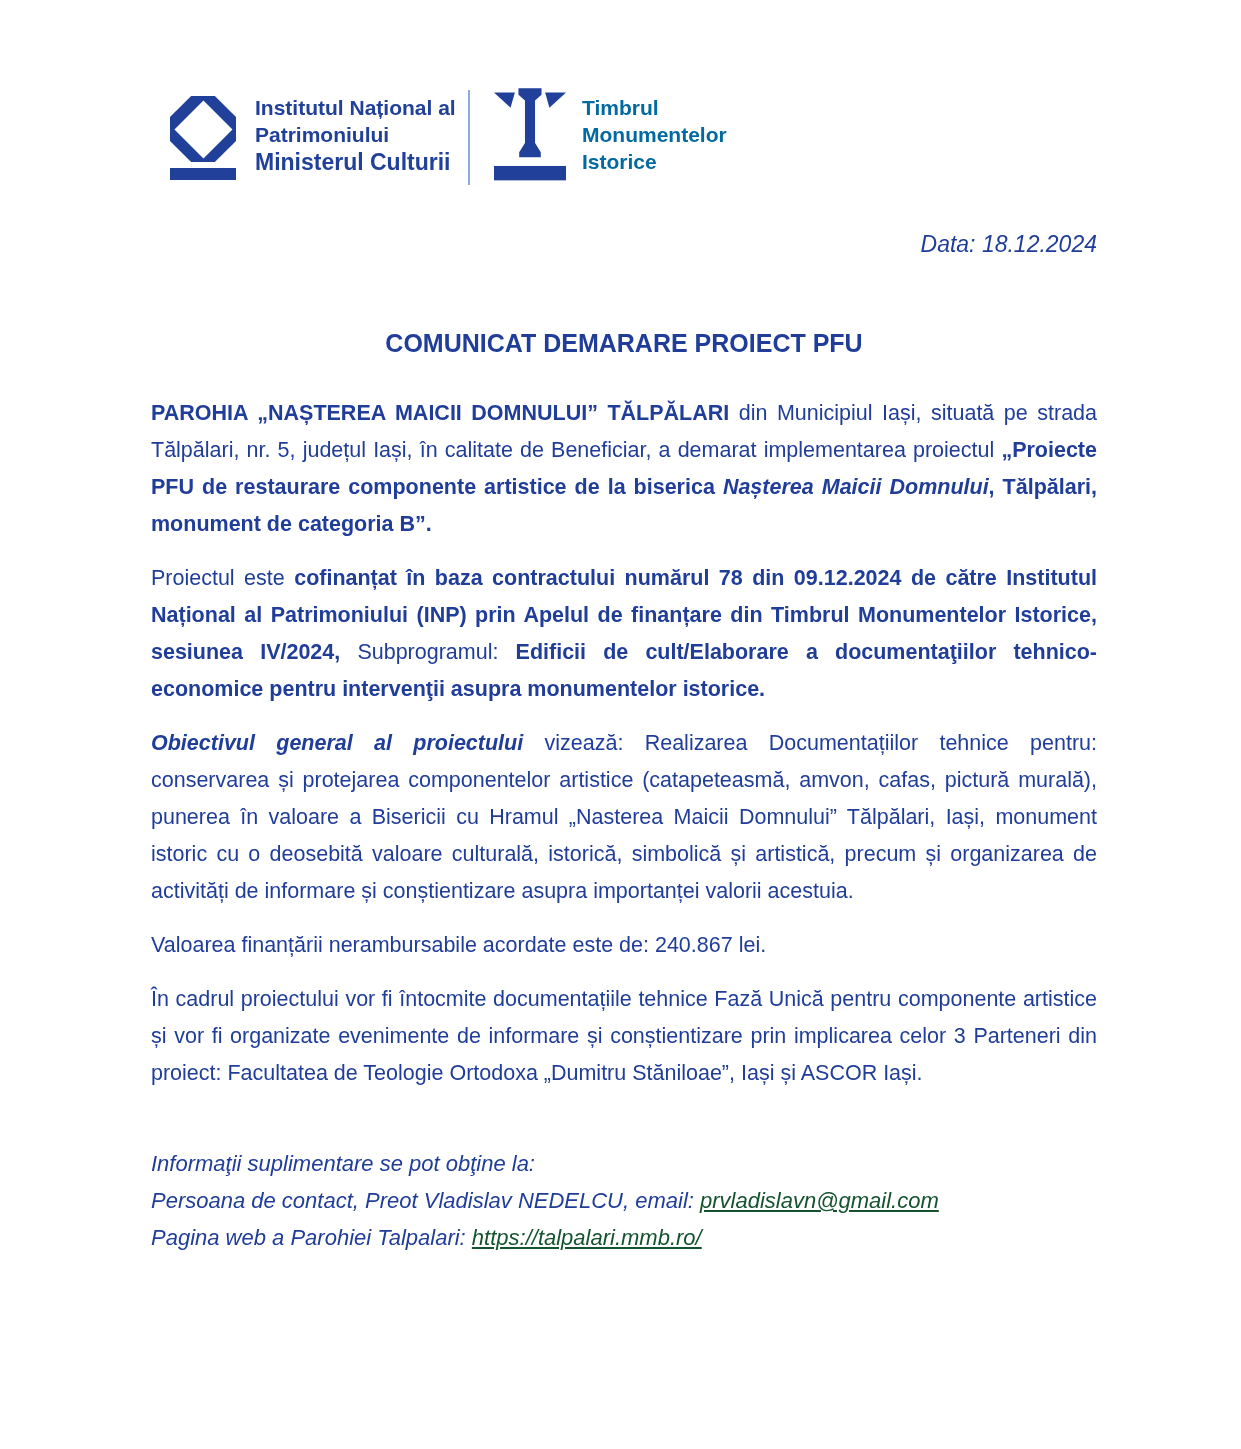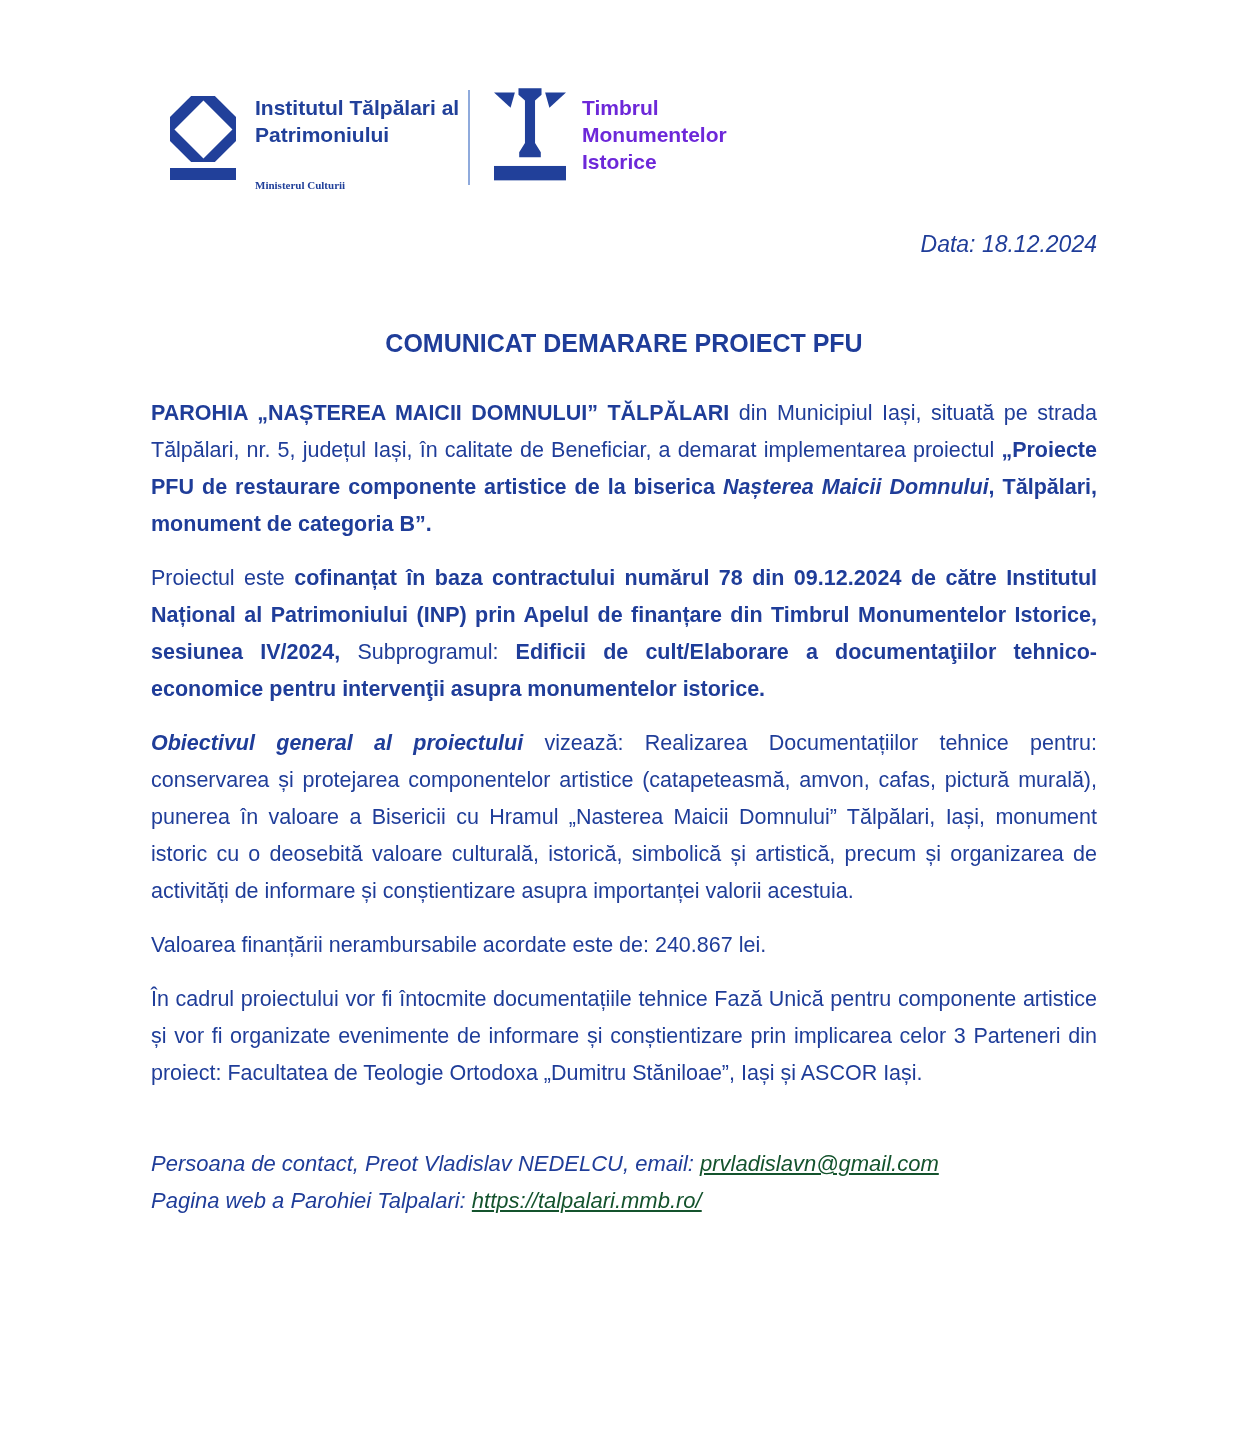"Institutul Tălpălari al" div { text: Tălpălari -> Național }
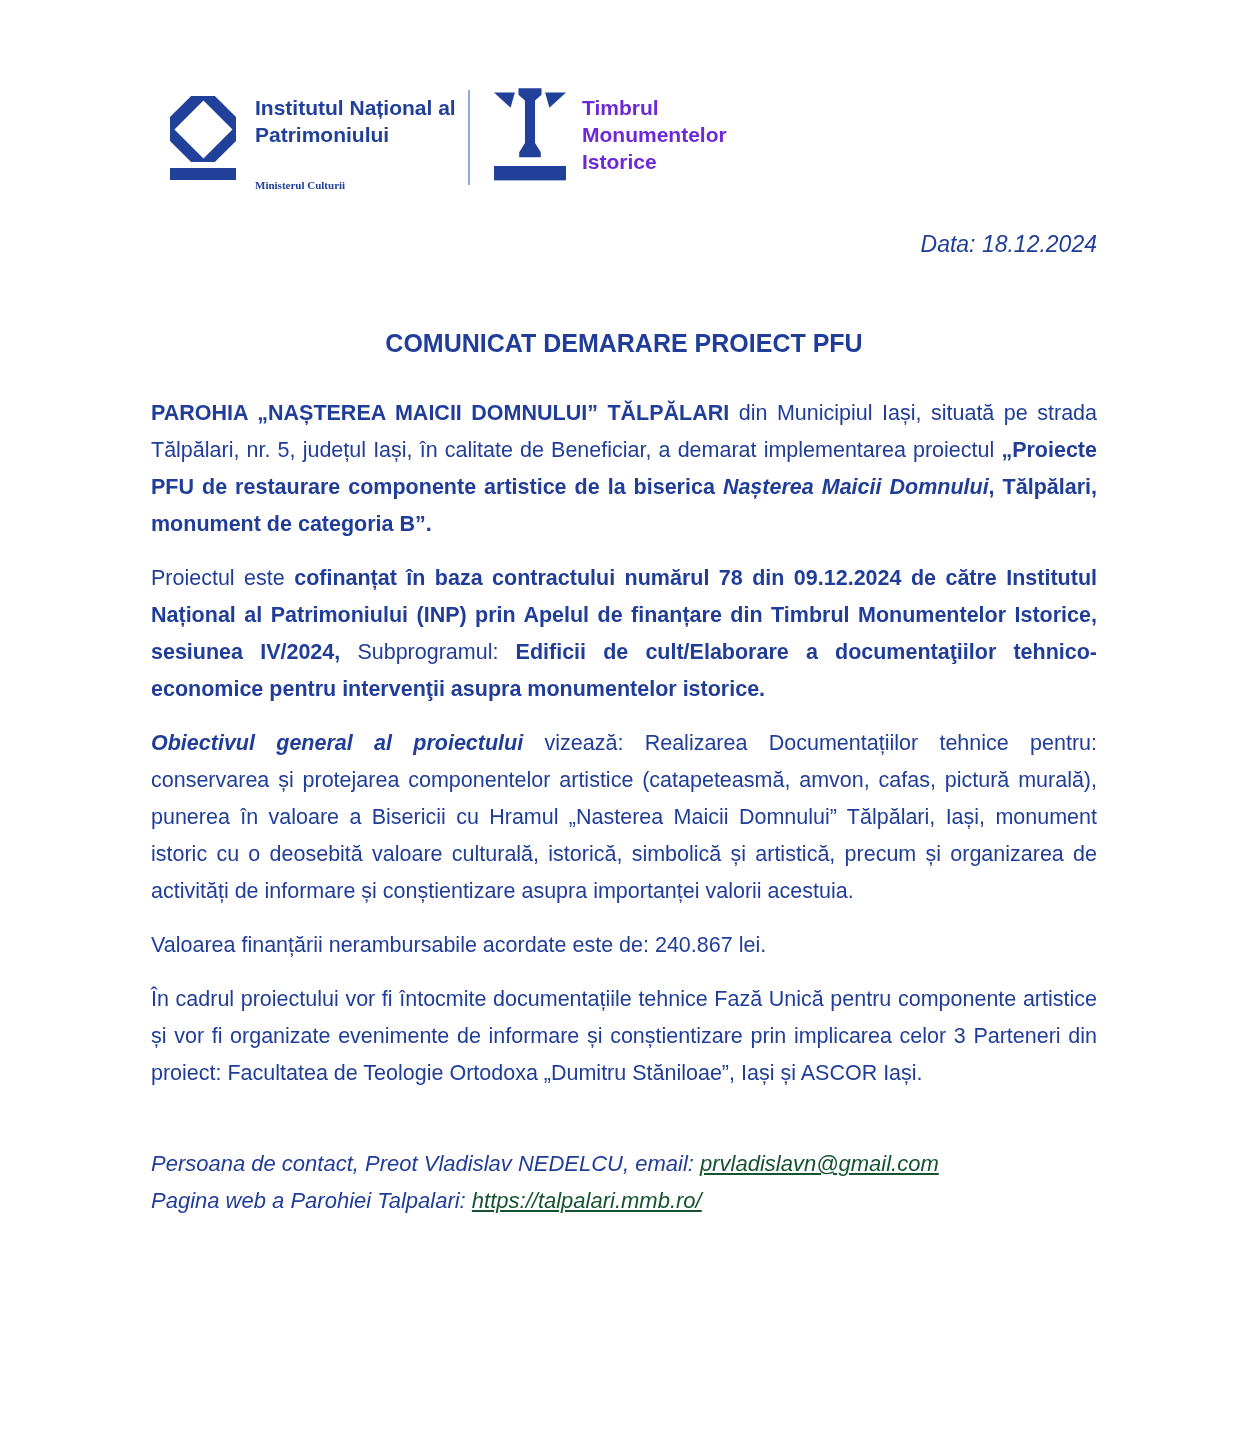"Timbrul" .tmi-name { color: #6d28d9 -> #0369a1 }
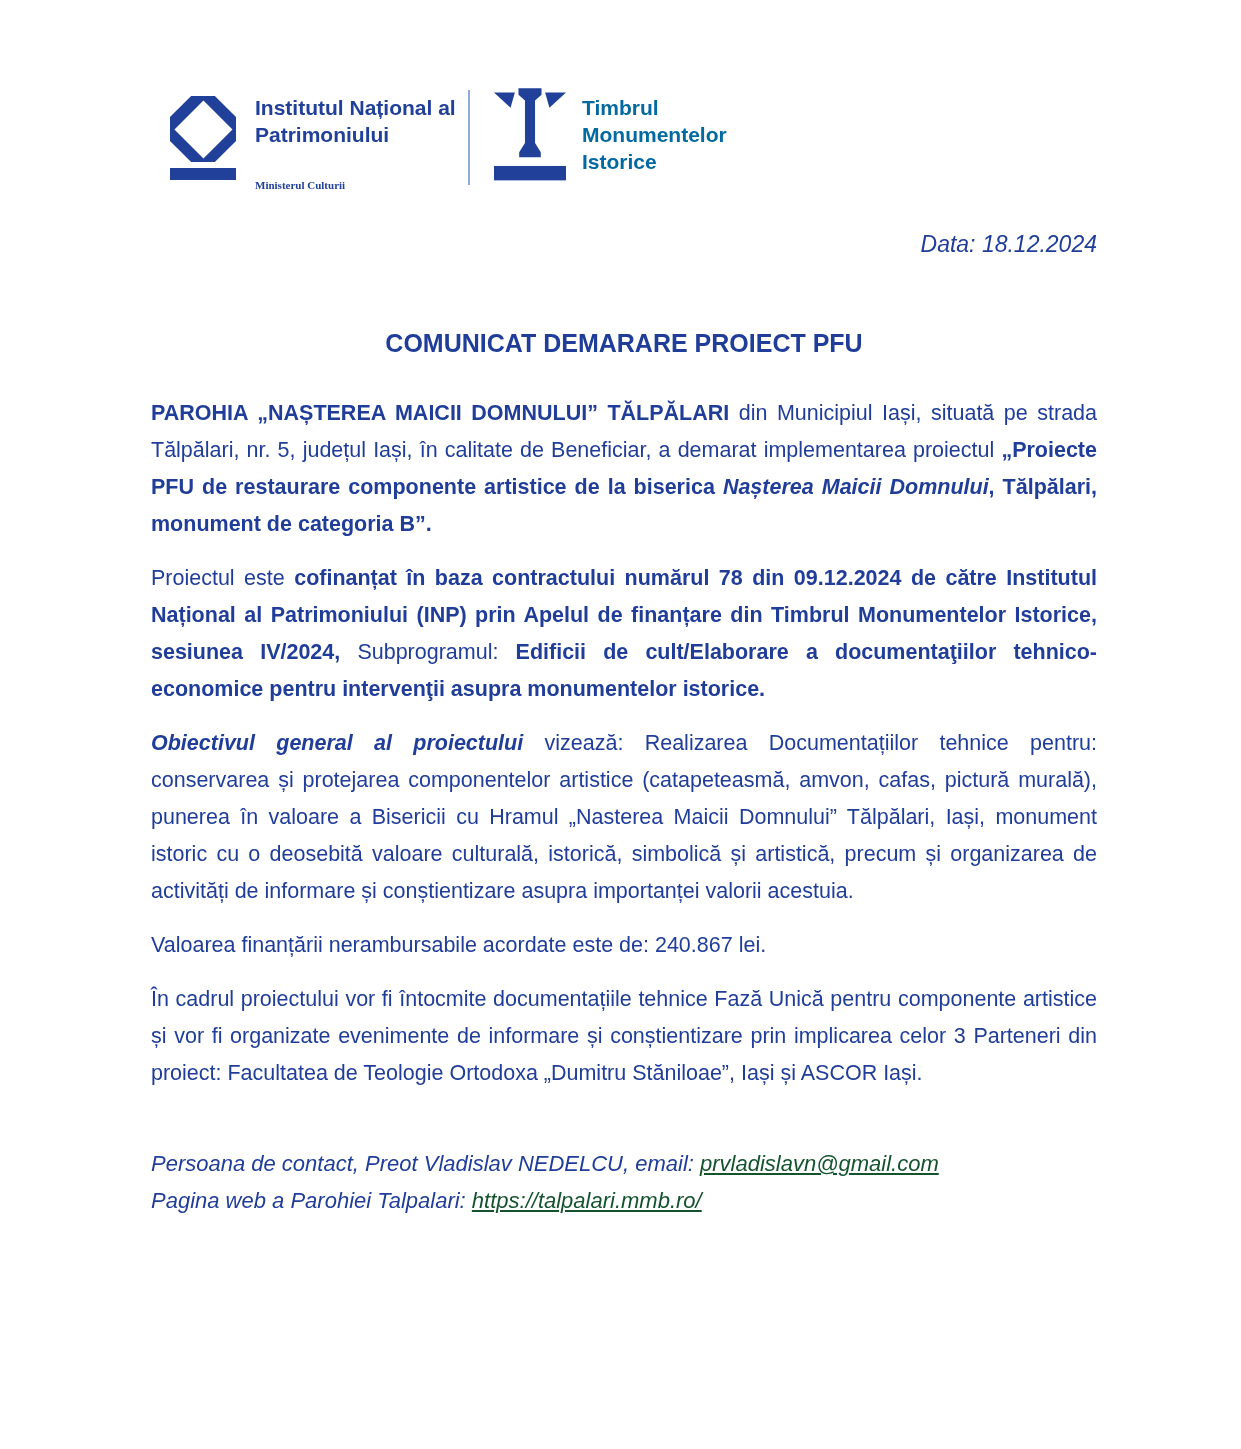"Ministerul Culturii" .inp-ministry { font-family: Liberation Serif, serif -> Liberation Sans, sans-serif; font-size: 11px -> 23px; top: 179px -> 149px }
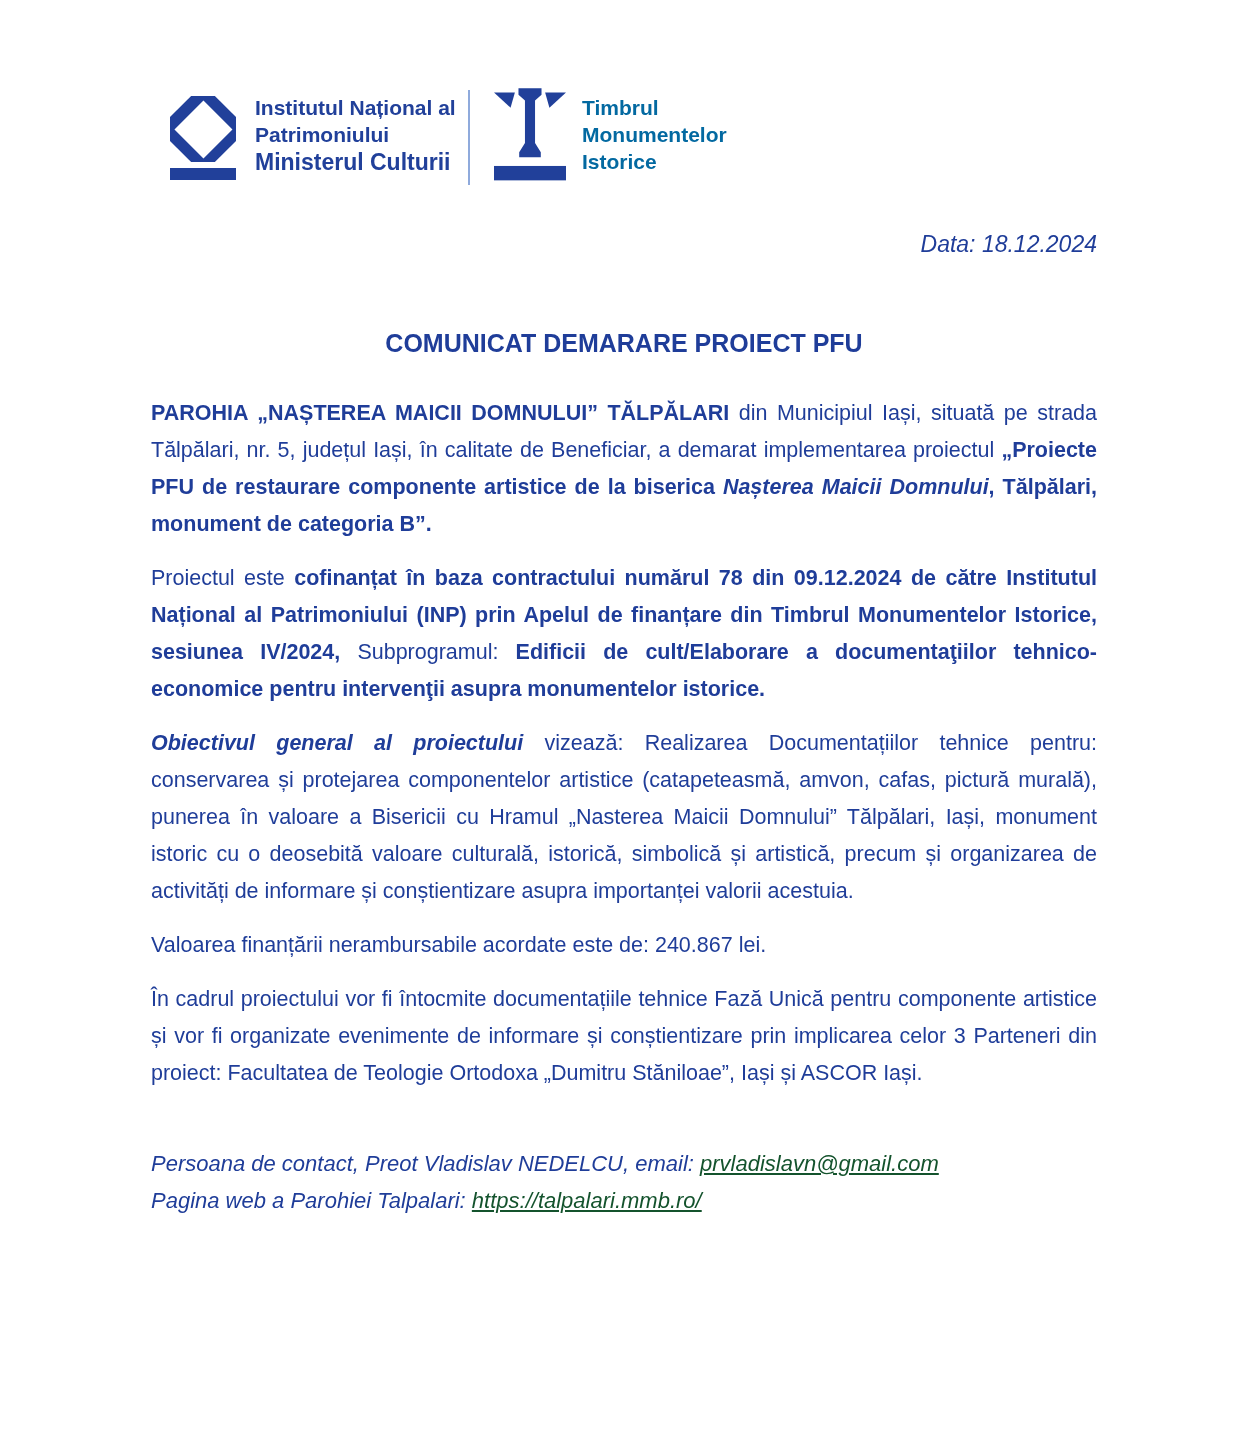"Informaţii suplimentare se pot obţine" div { html: none -> <div>Informaţii suplimentare se pot obţine la:</div> }
